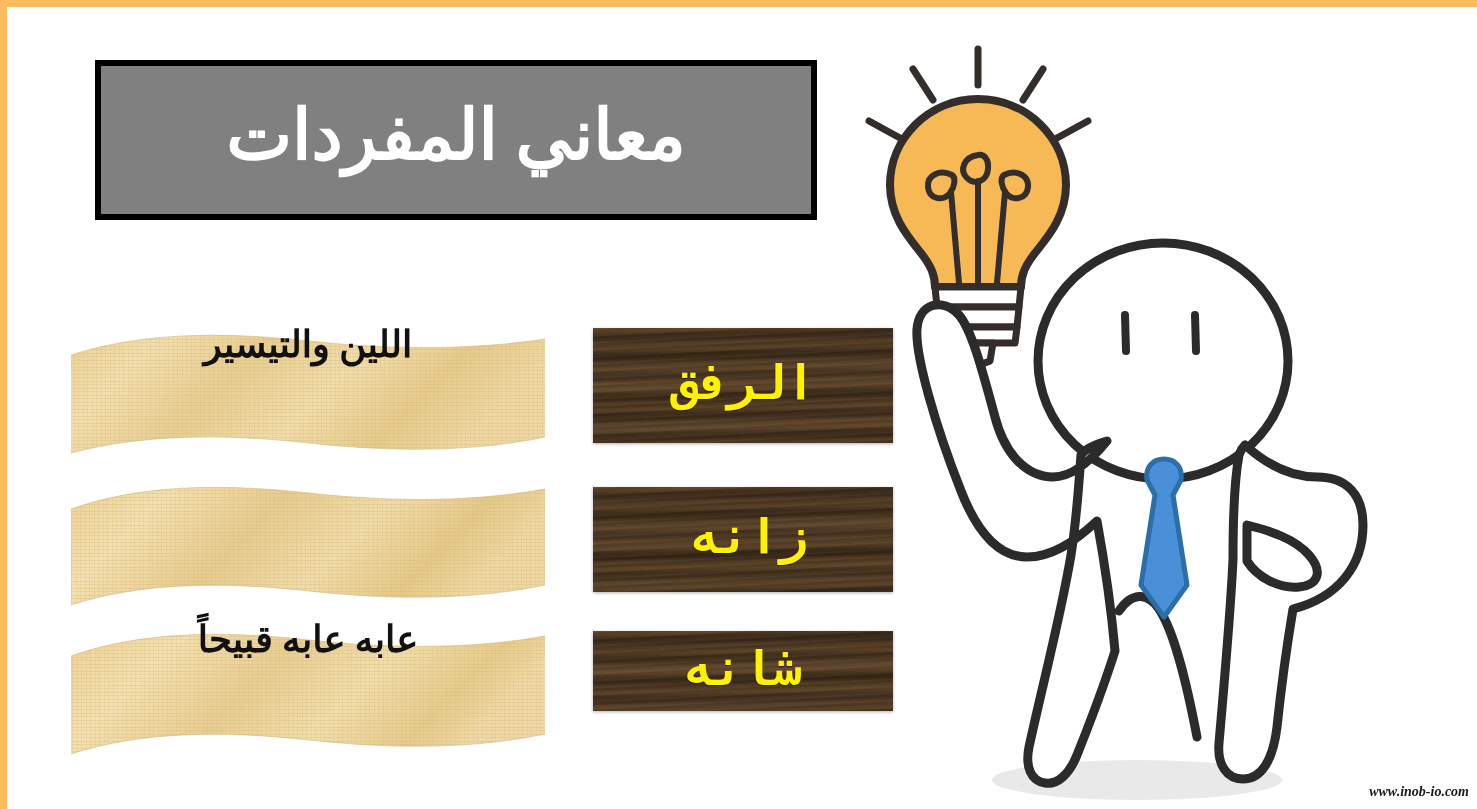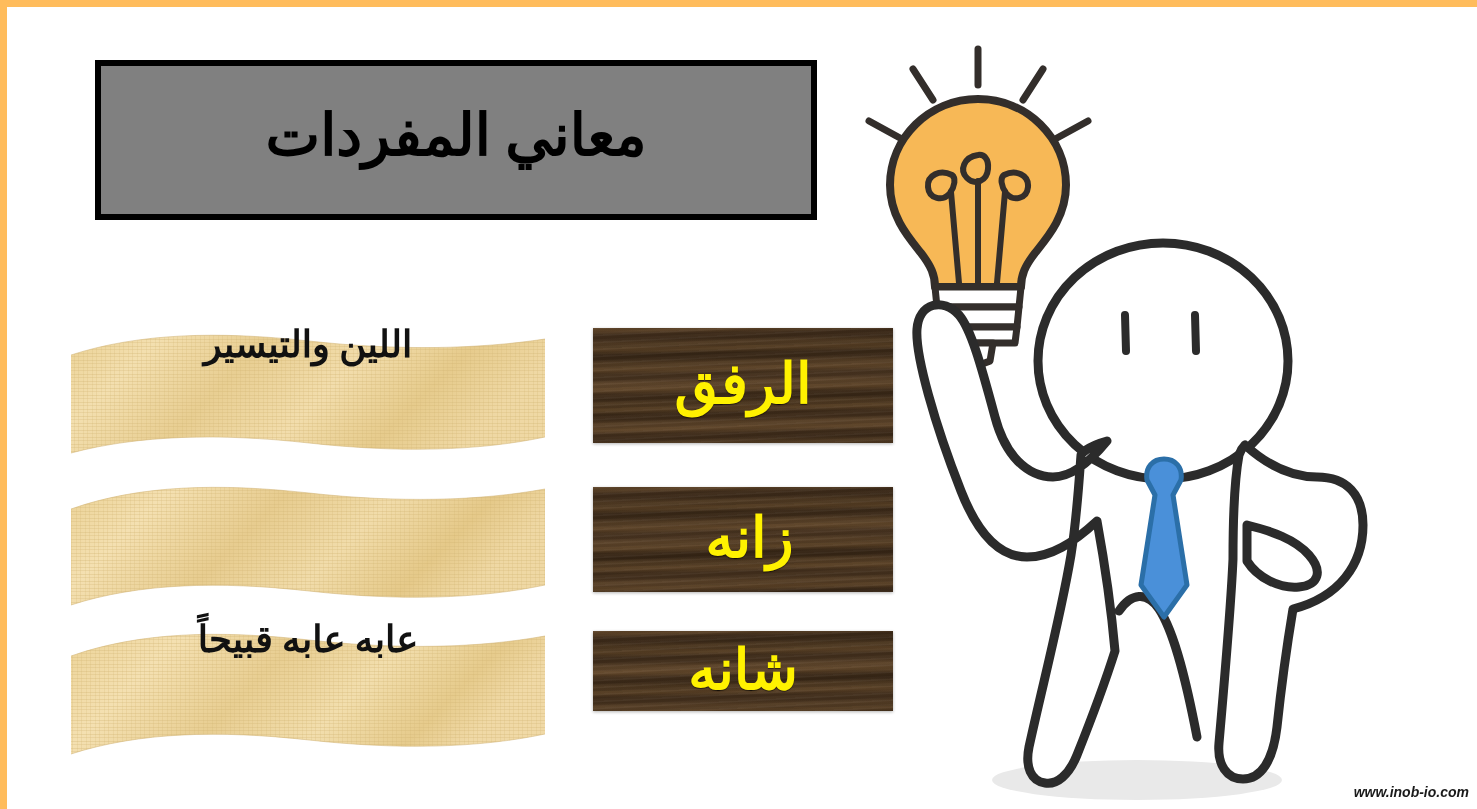"معاني المفردات" #title-text { color: #000000 -> #ffffff; font-size: 58px -> 70px }
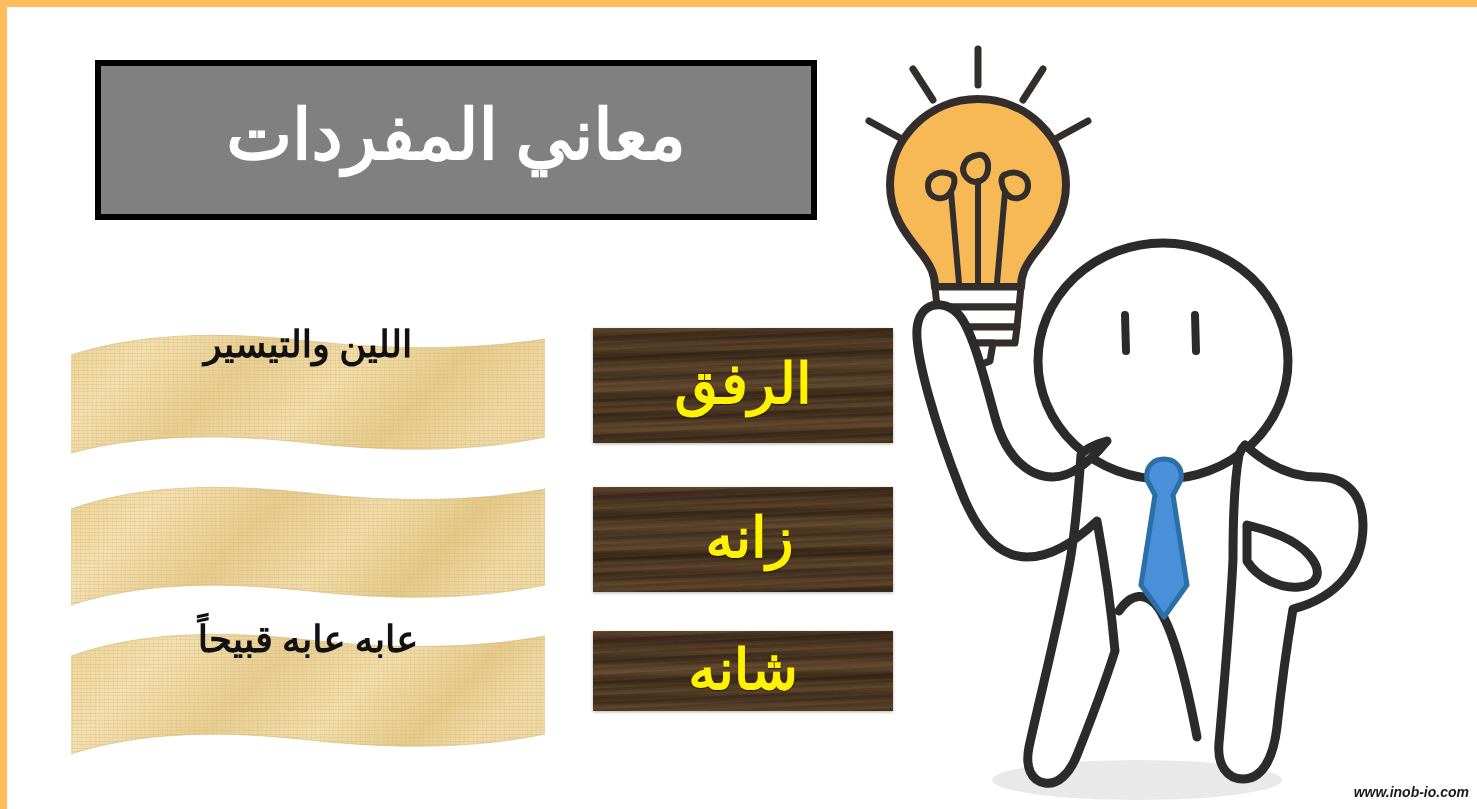"الرفق" .wood-text { font-family: none -> Liberation Mono, monospace; font-size: 56px -> 48px }
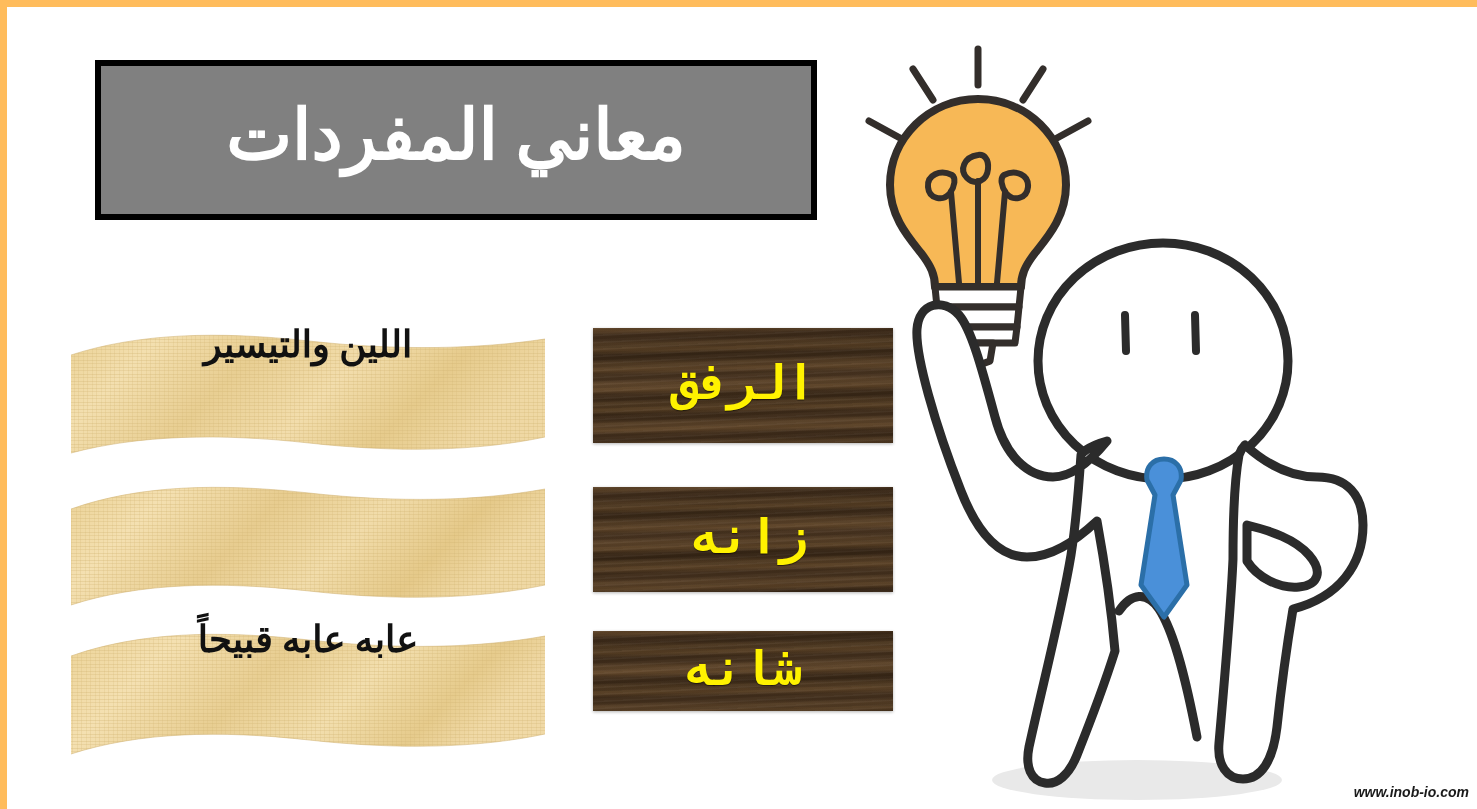"www.inob-io.com" #watermark { font-family: Liberation Sans, sans-serif -> Liberation Serif, serif }
